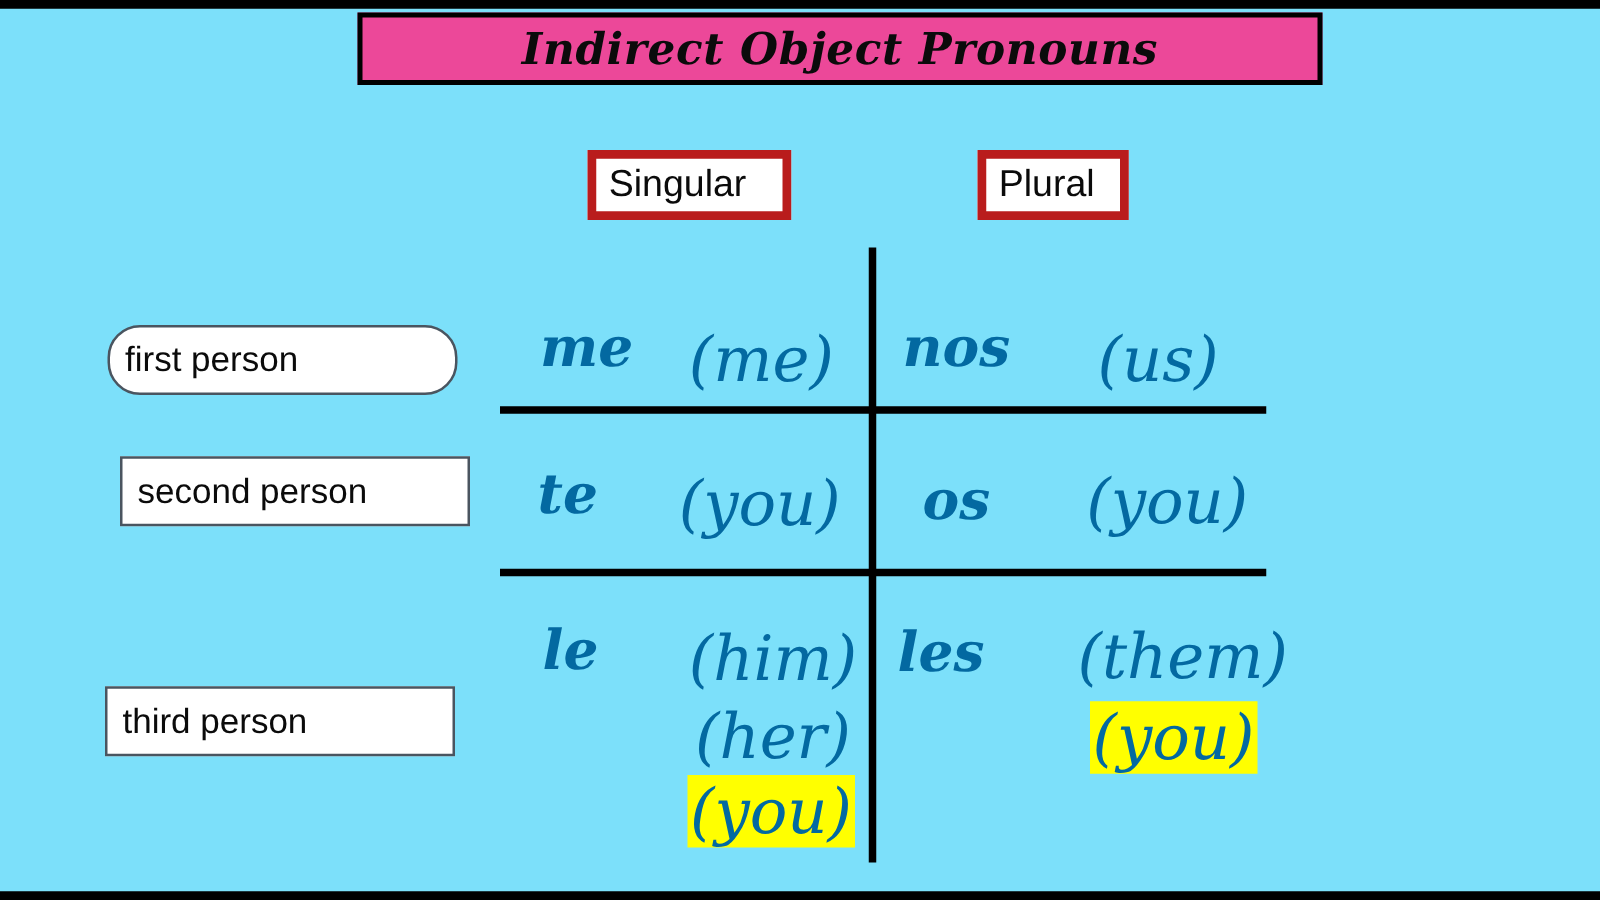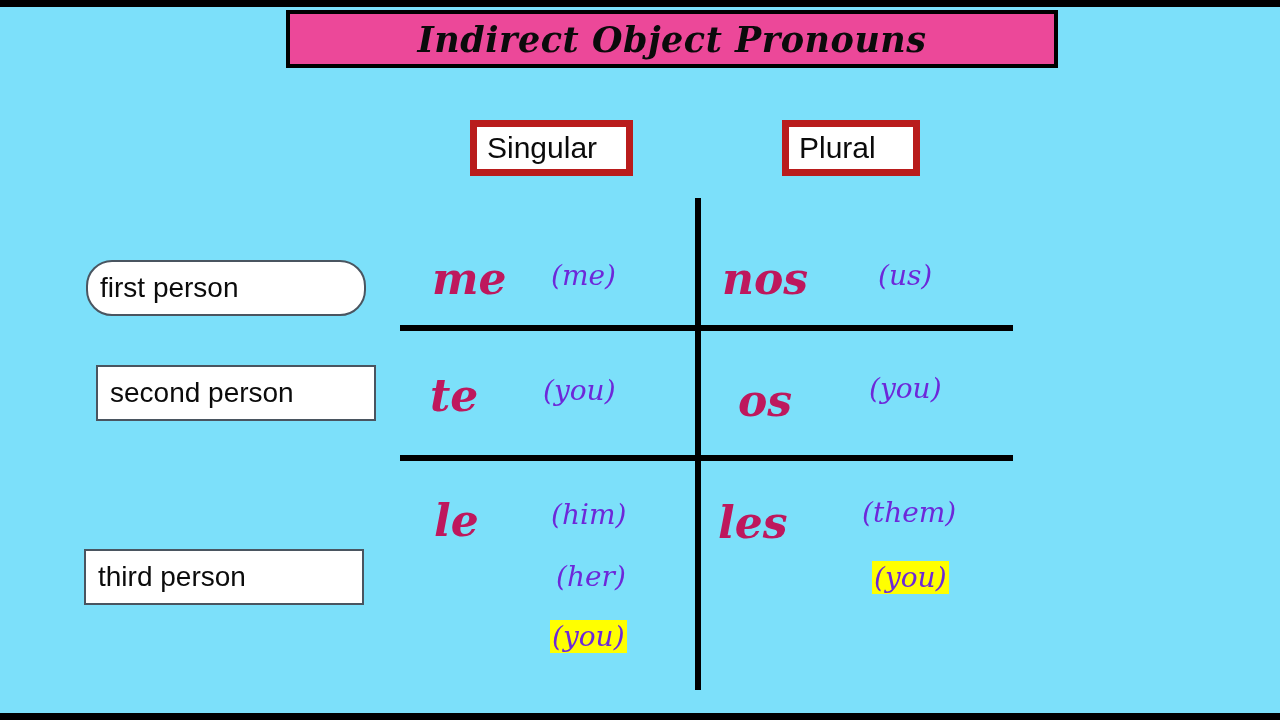"Plural" #head-plural { width: 138px -> 121px }
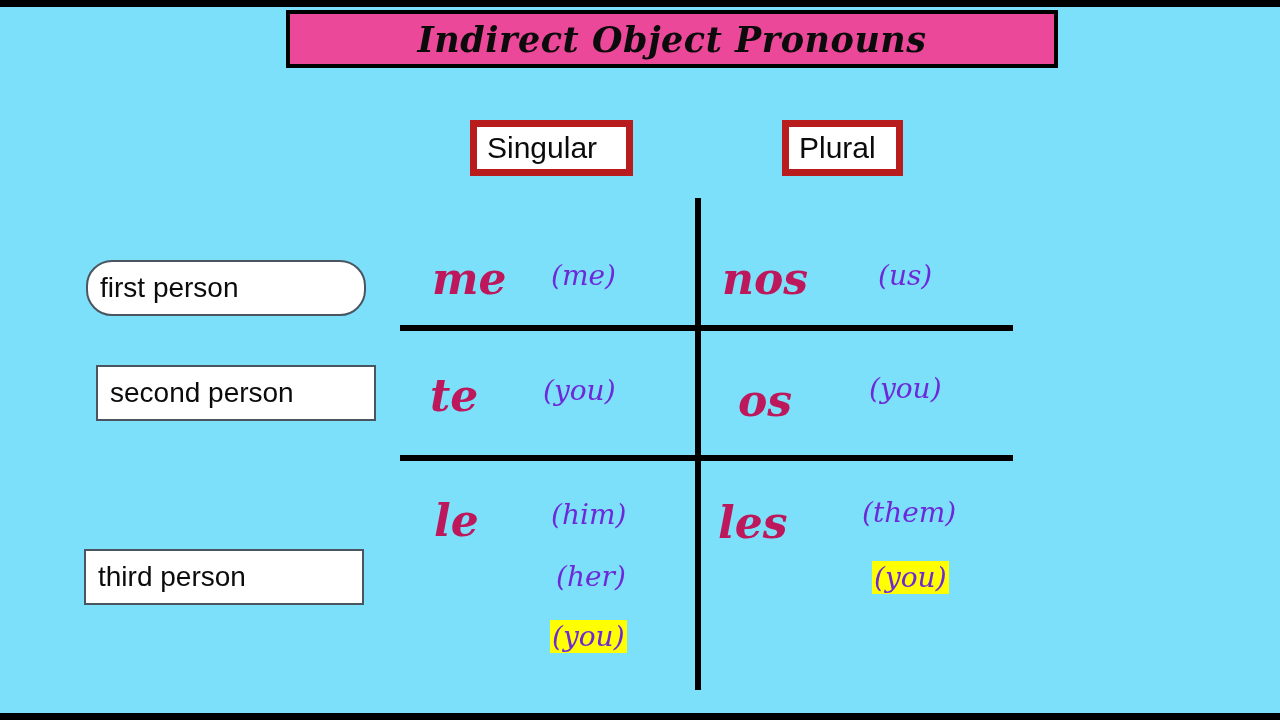"me" .pronoun { color: #be185d -> #0369a1 }
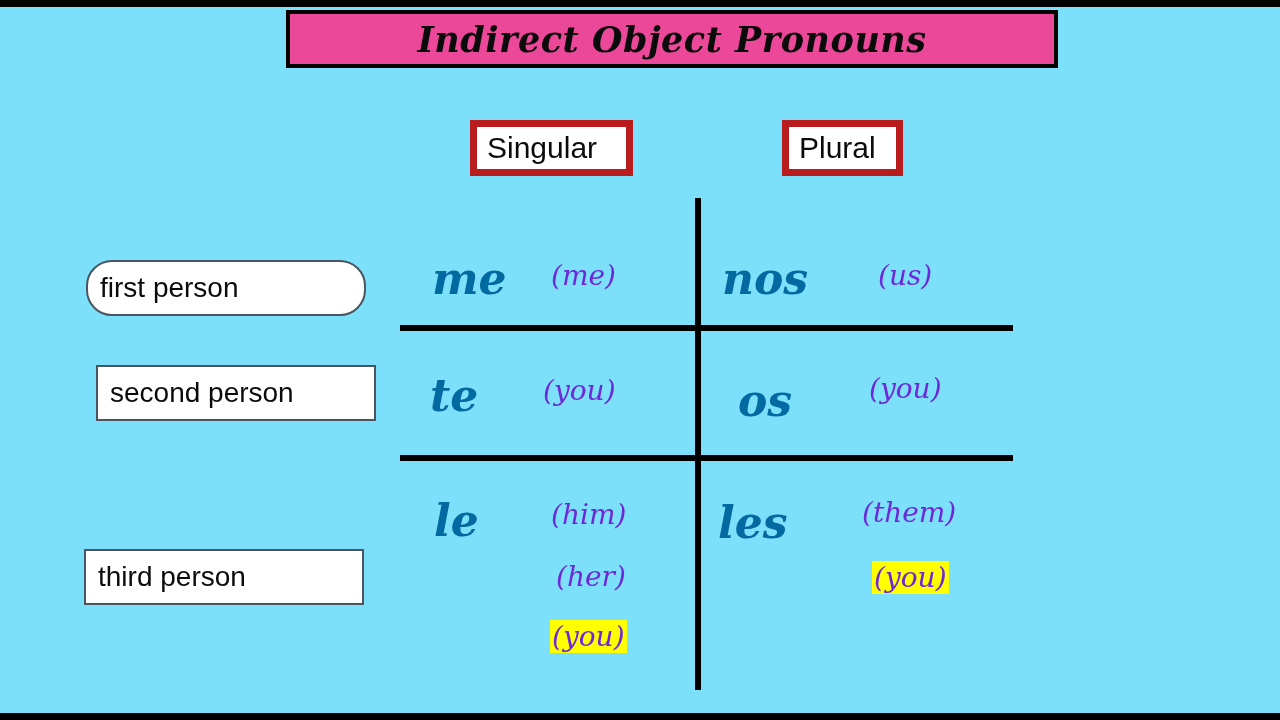"(me)" .gloss { color: #6d28d9 -> #0369a1; font-size: 28px -> 50px }
